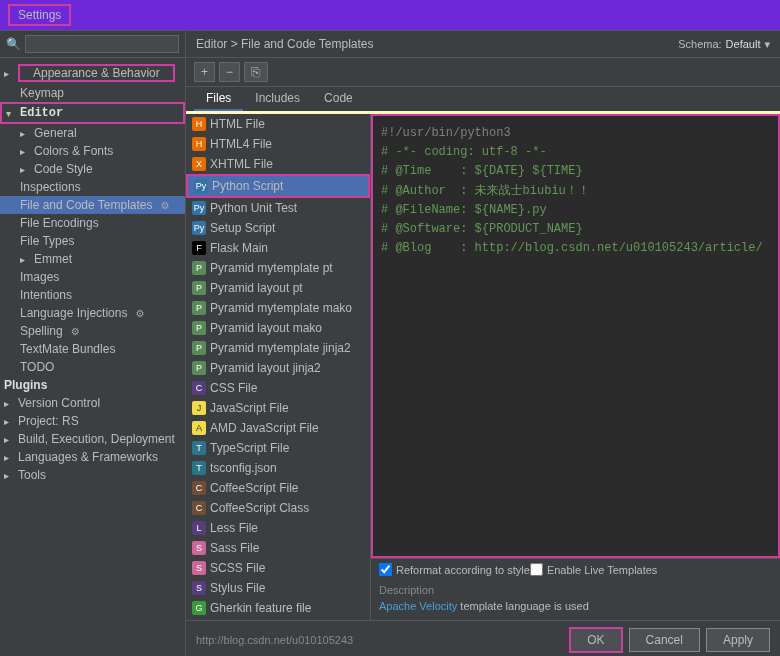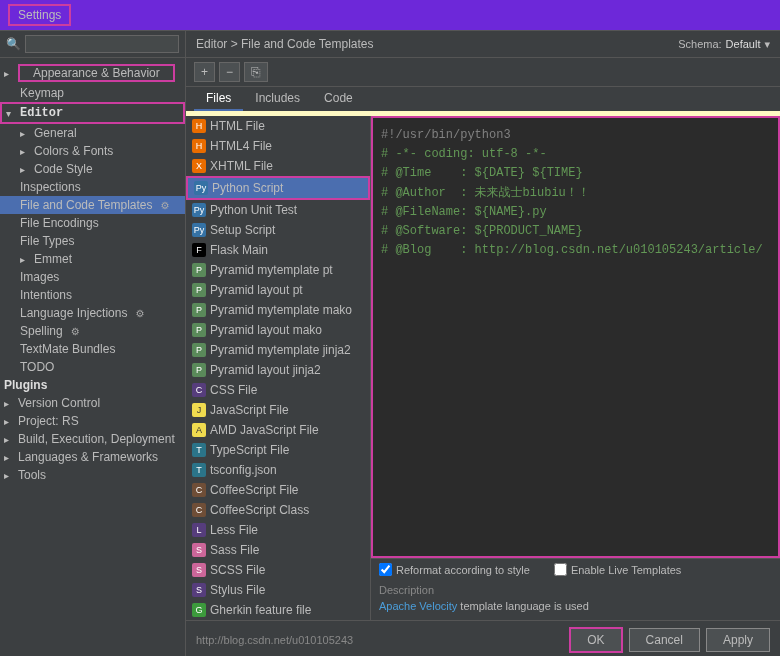"Files" .tabs-bar { border-bottom: 5px solid #fef9c3 -> 3px solid #fef9c3 }
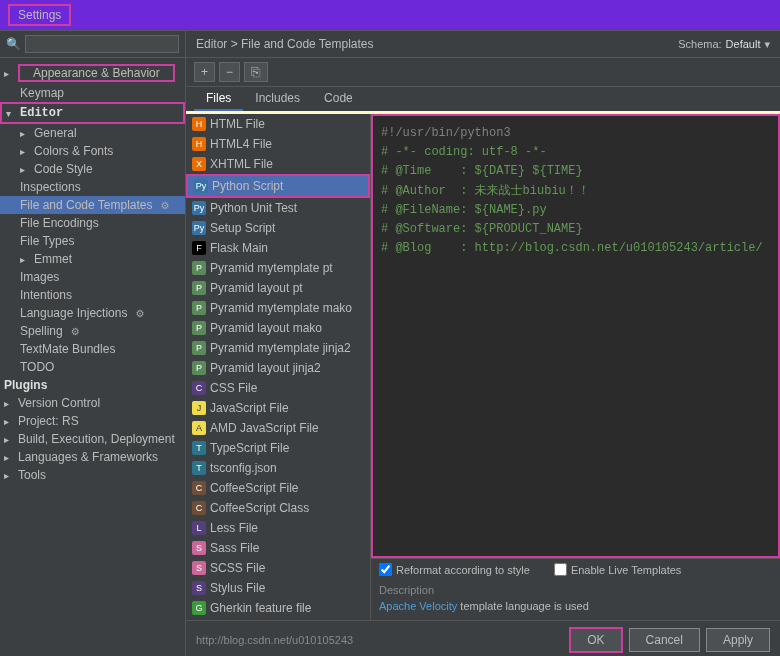"Reformat according to style" .editor-footer { gap: 24px -> 0 }
